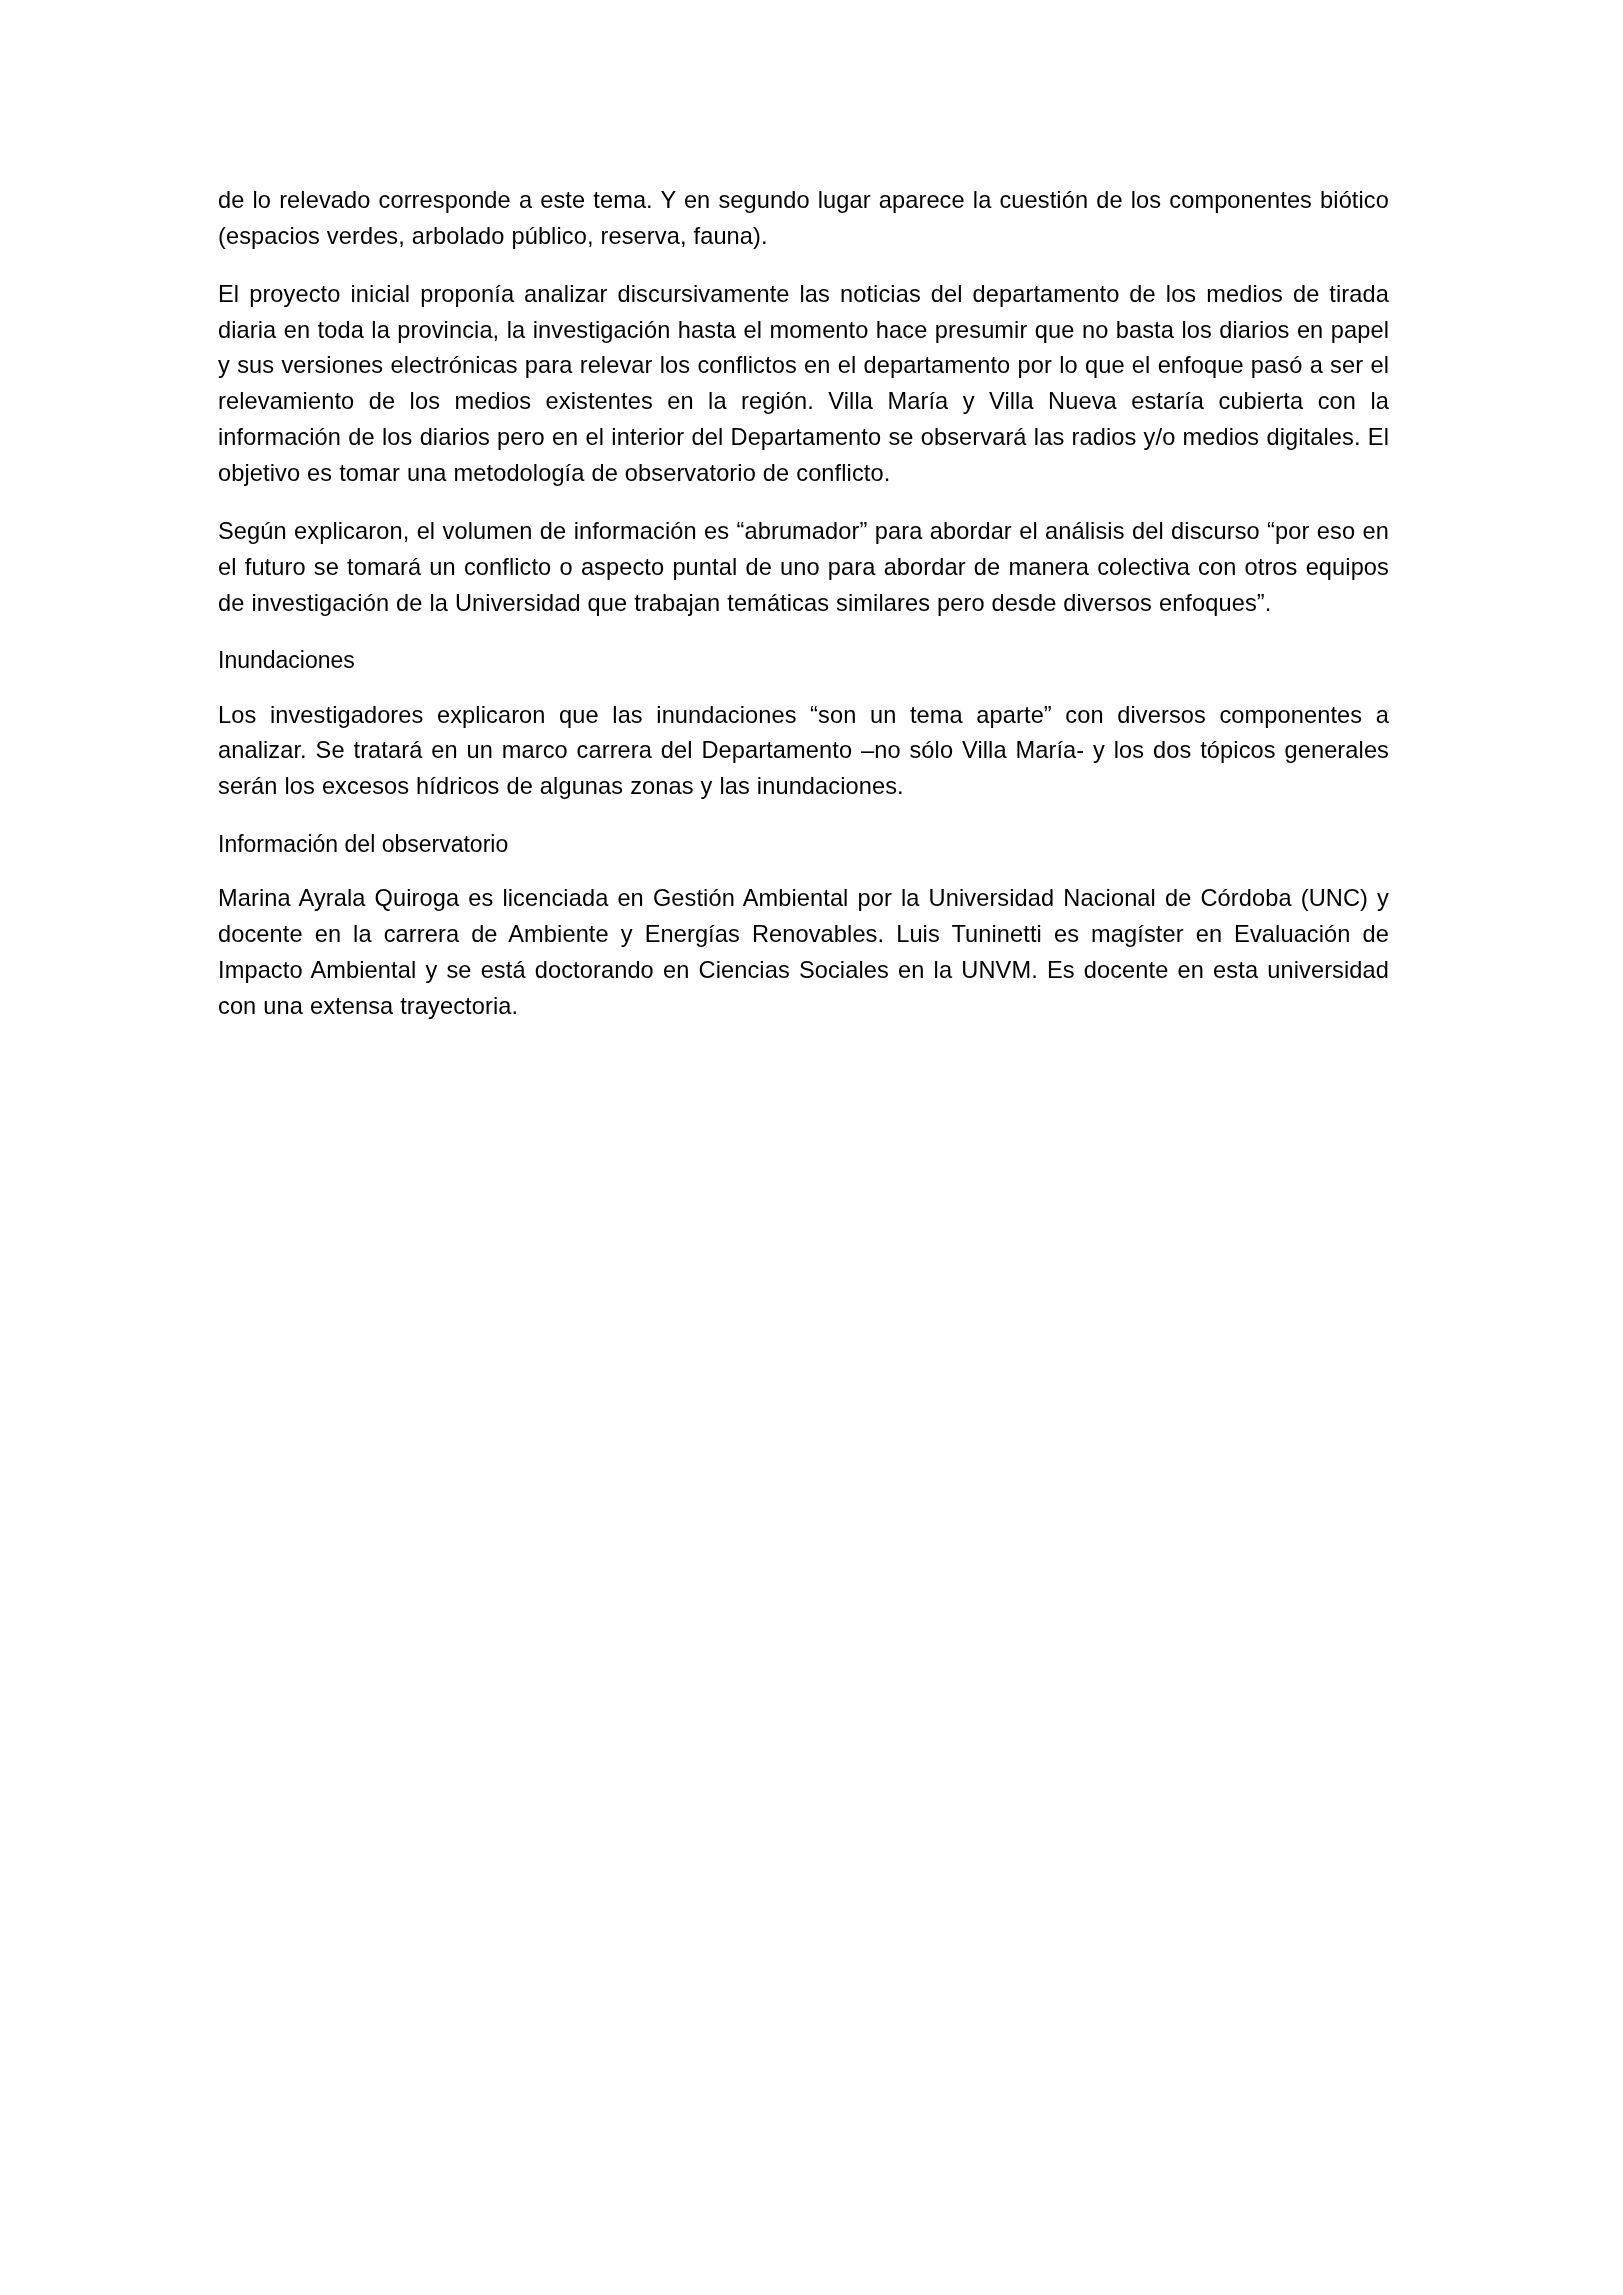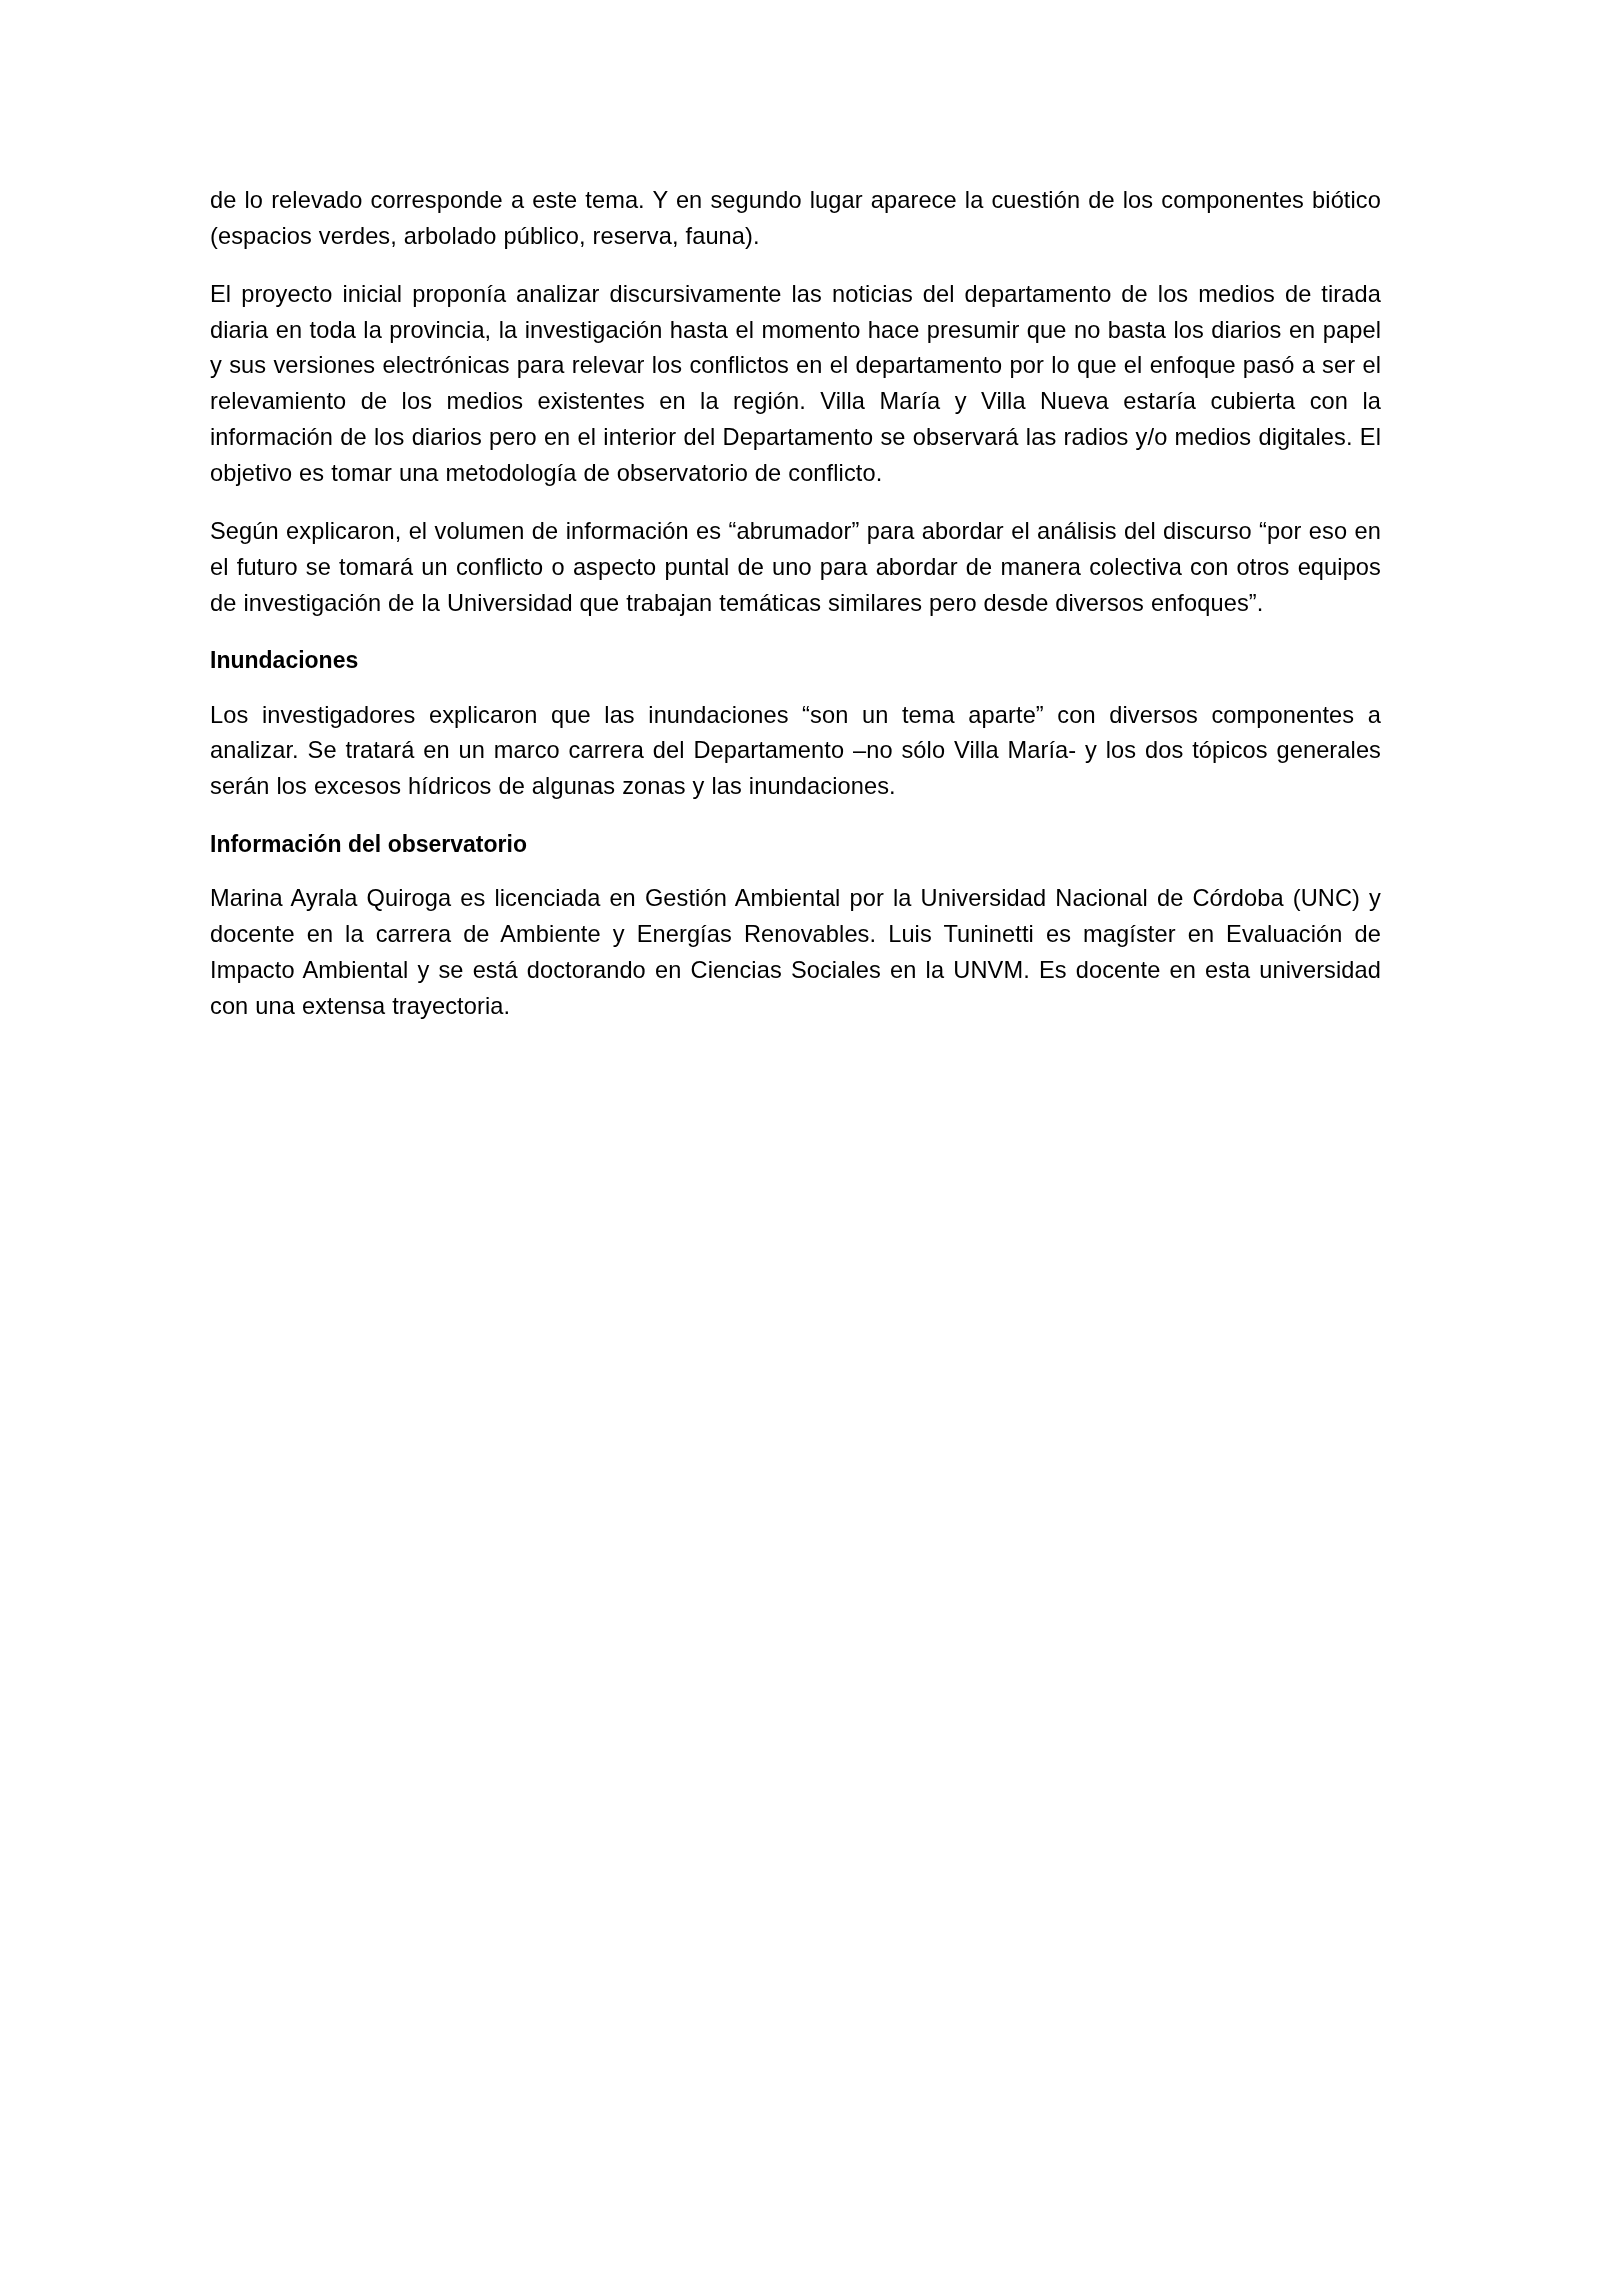"de lo relevado corresponde a" .content { left: 210px -> 218px }
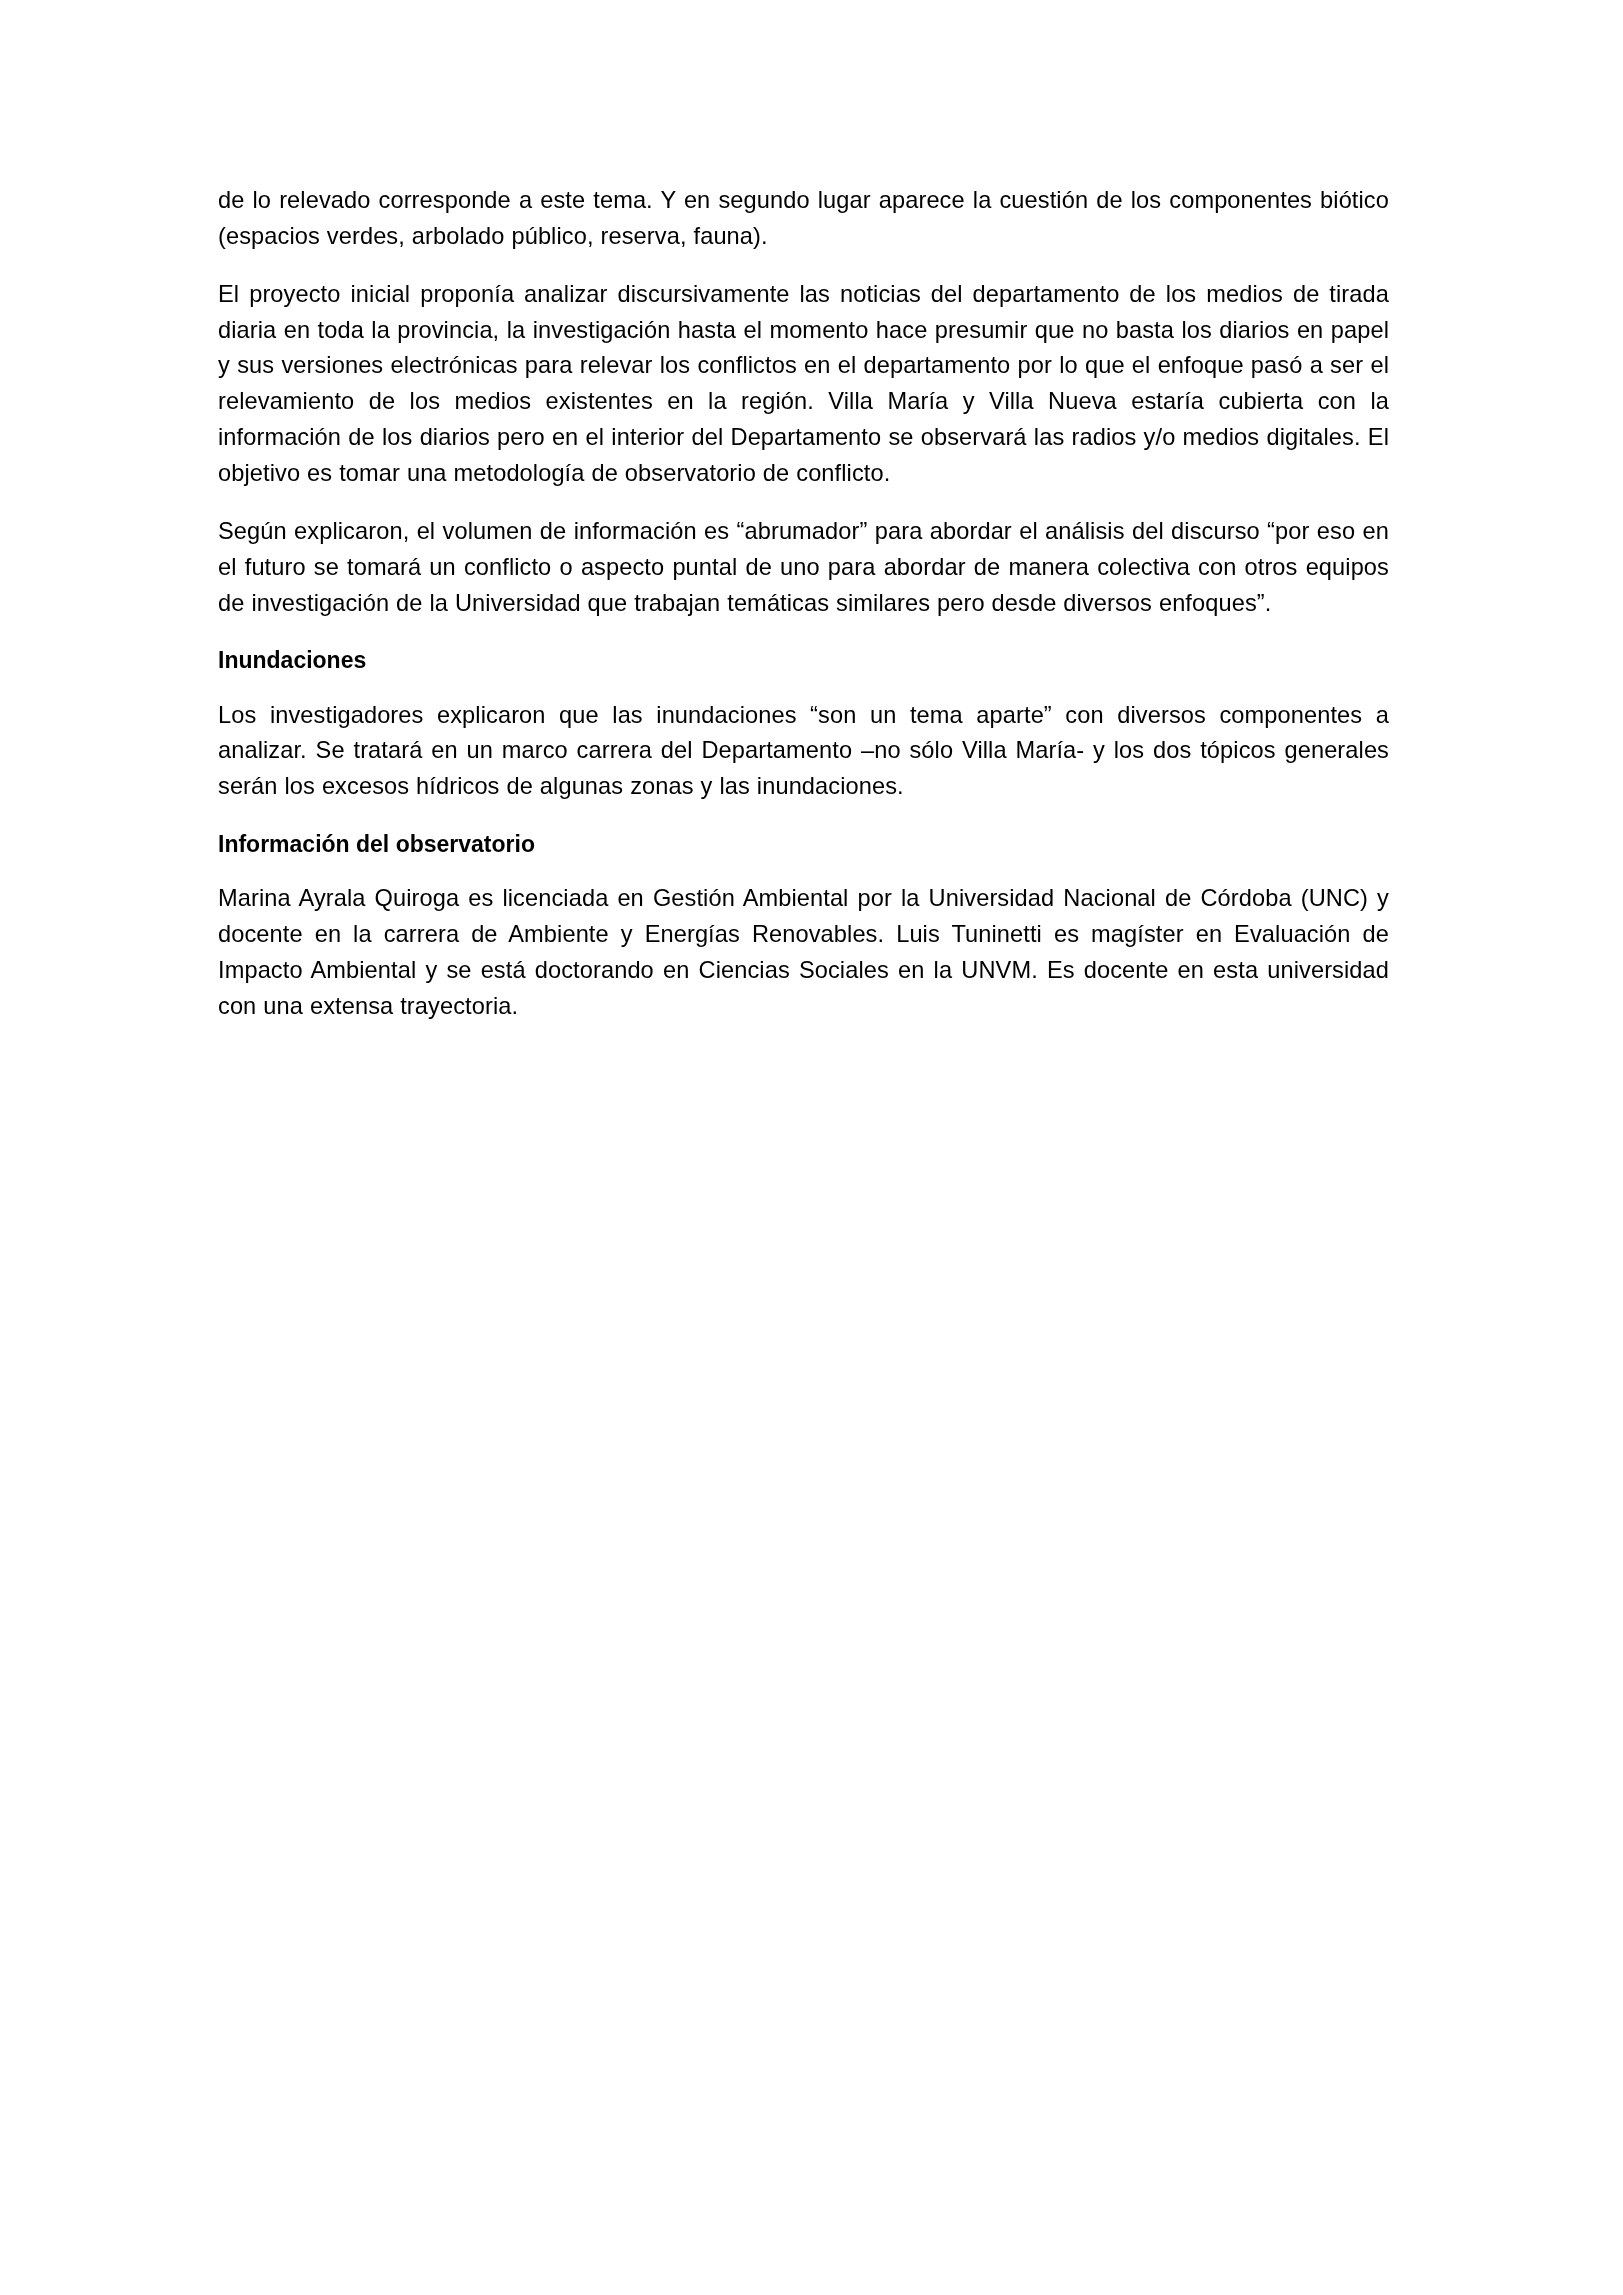"Inundaciones" h2.heading { font-weight: bold -> normal }
